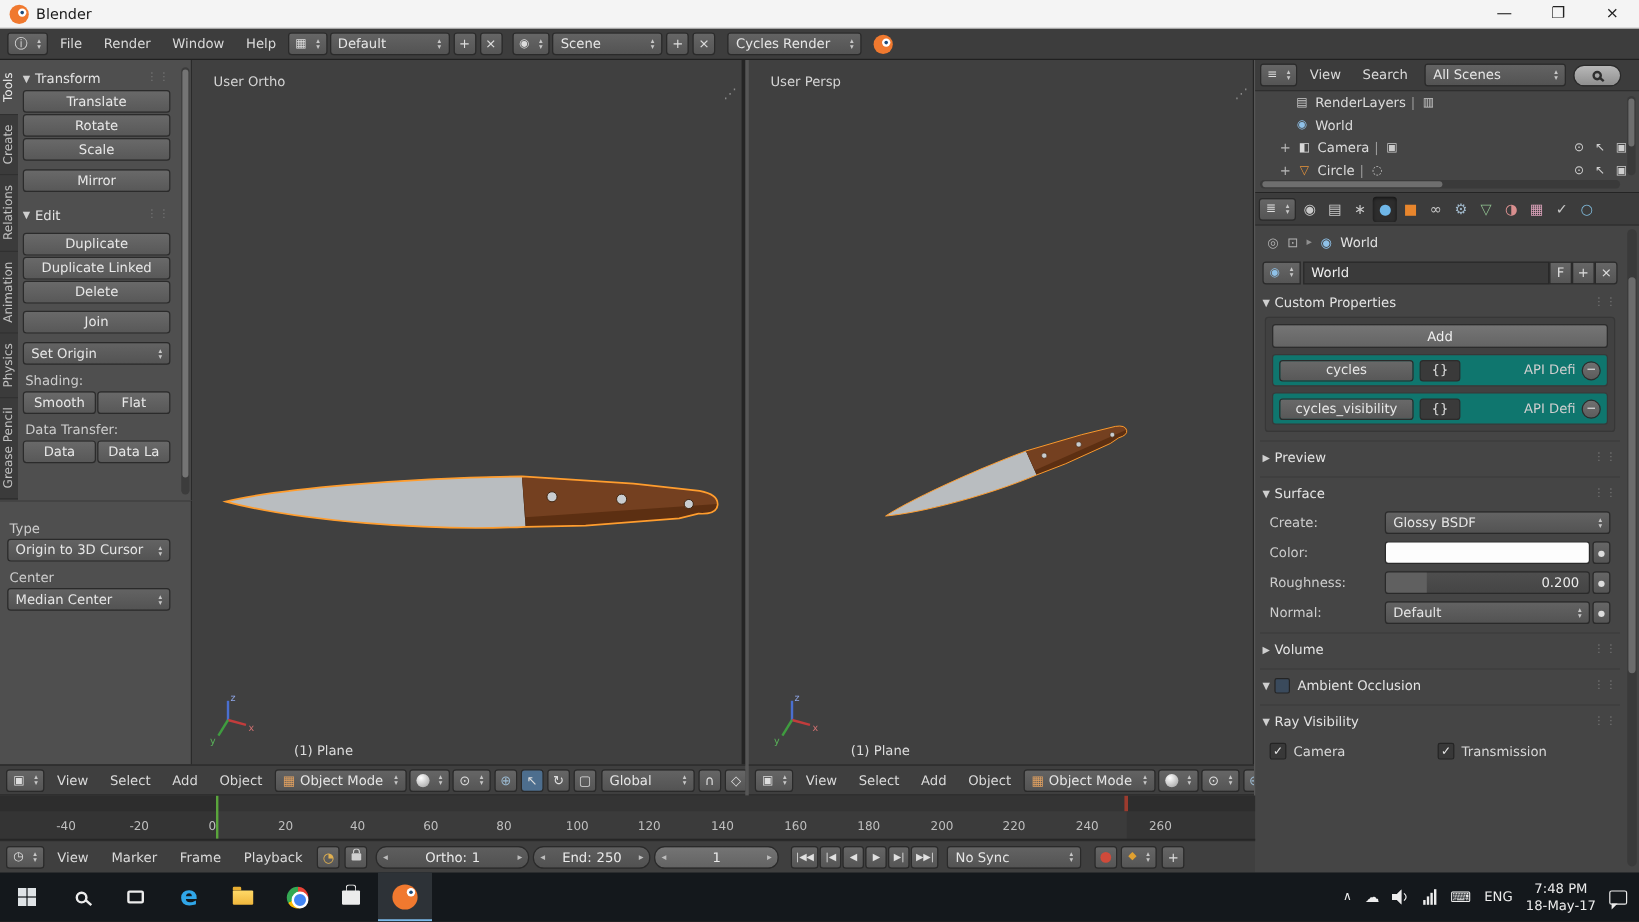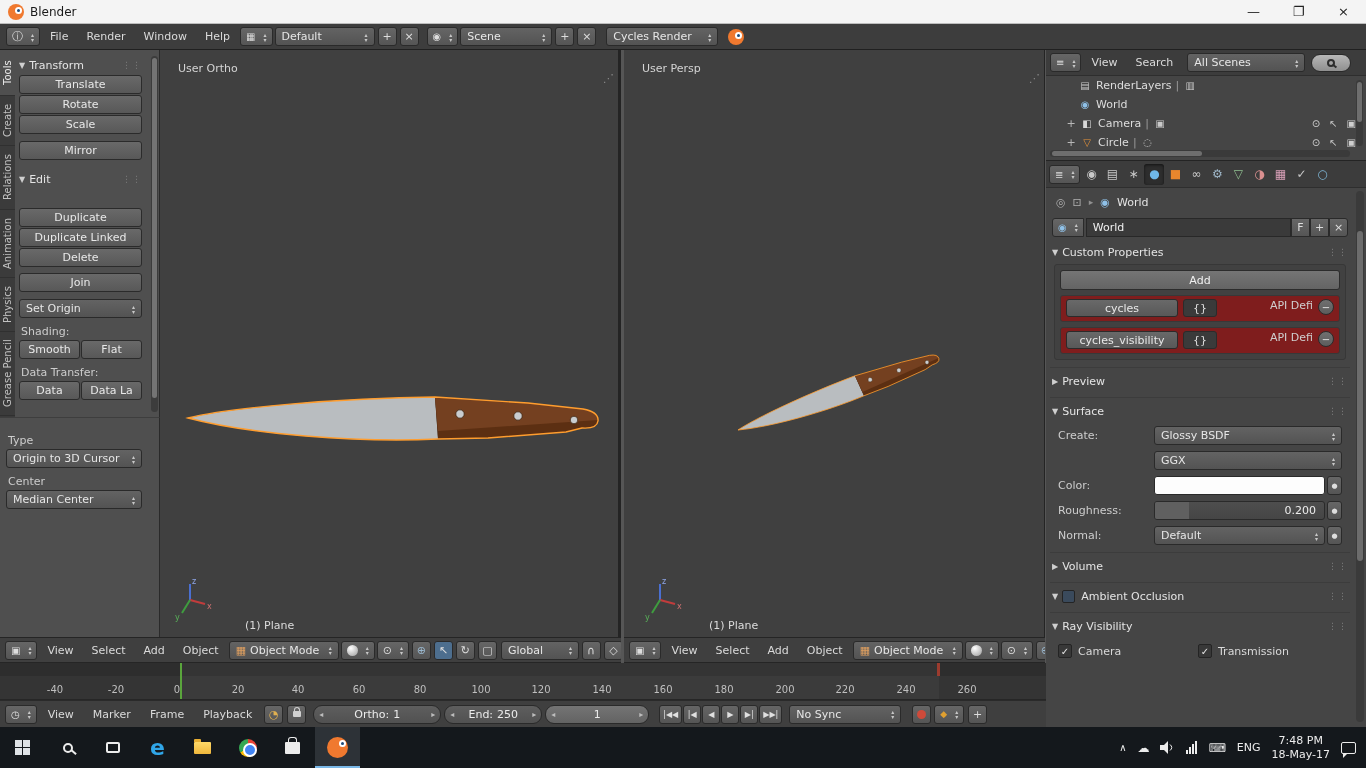"Duplicate" div.tbtn { margin-top: 20px -> 6px }
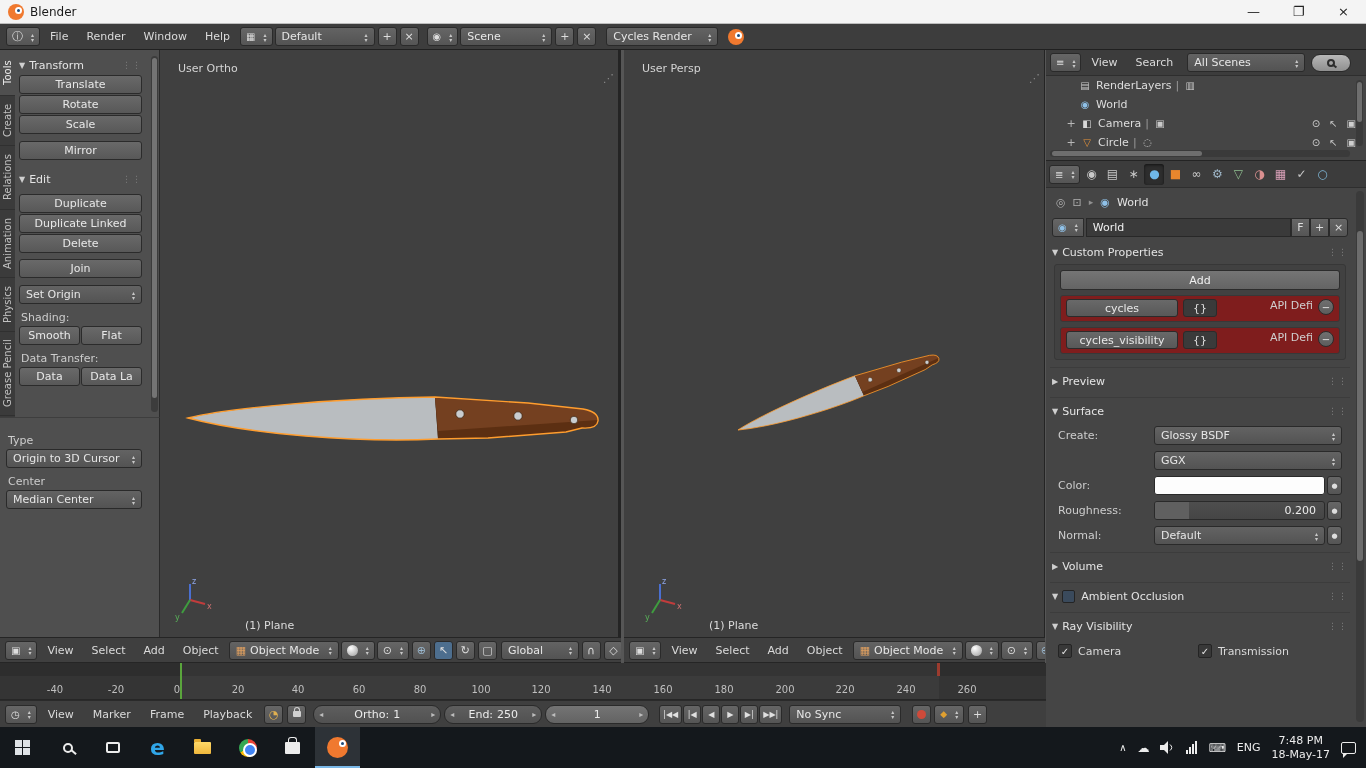"cycles" .cprow { align-items: none -> center; background: #7f1d1d -> #0f766e }
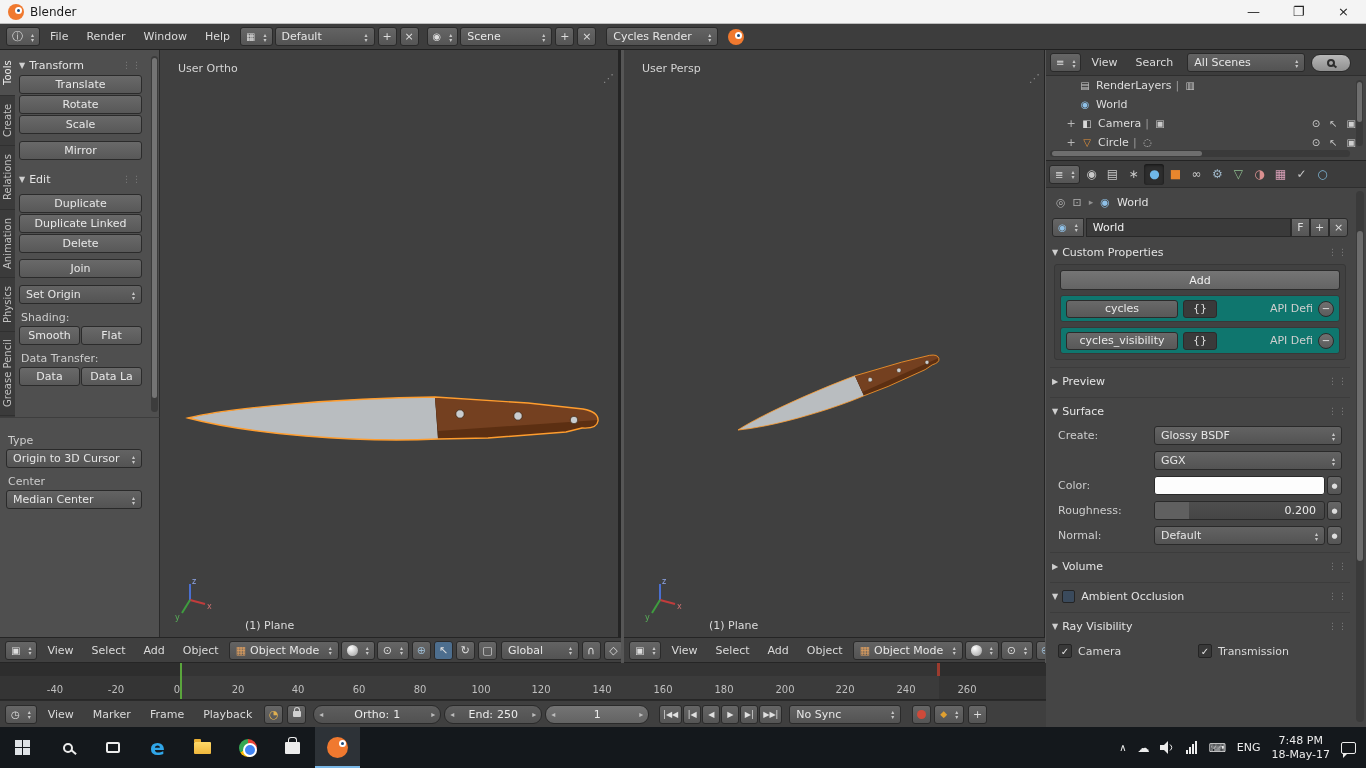"GGX" div.prow { html: <div> <span></span> <div> <span>GGX</span> <span> <i>▴</i> <i>▾</i> </span> </div> </div> -> none }
